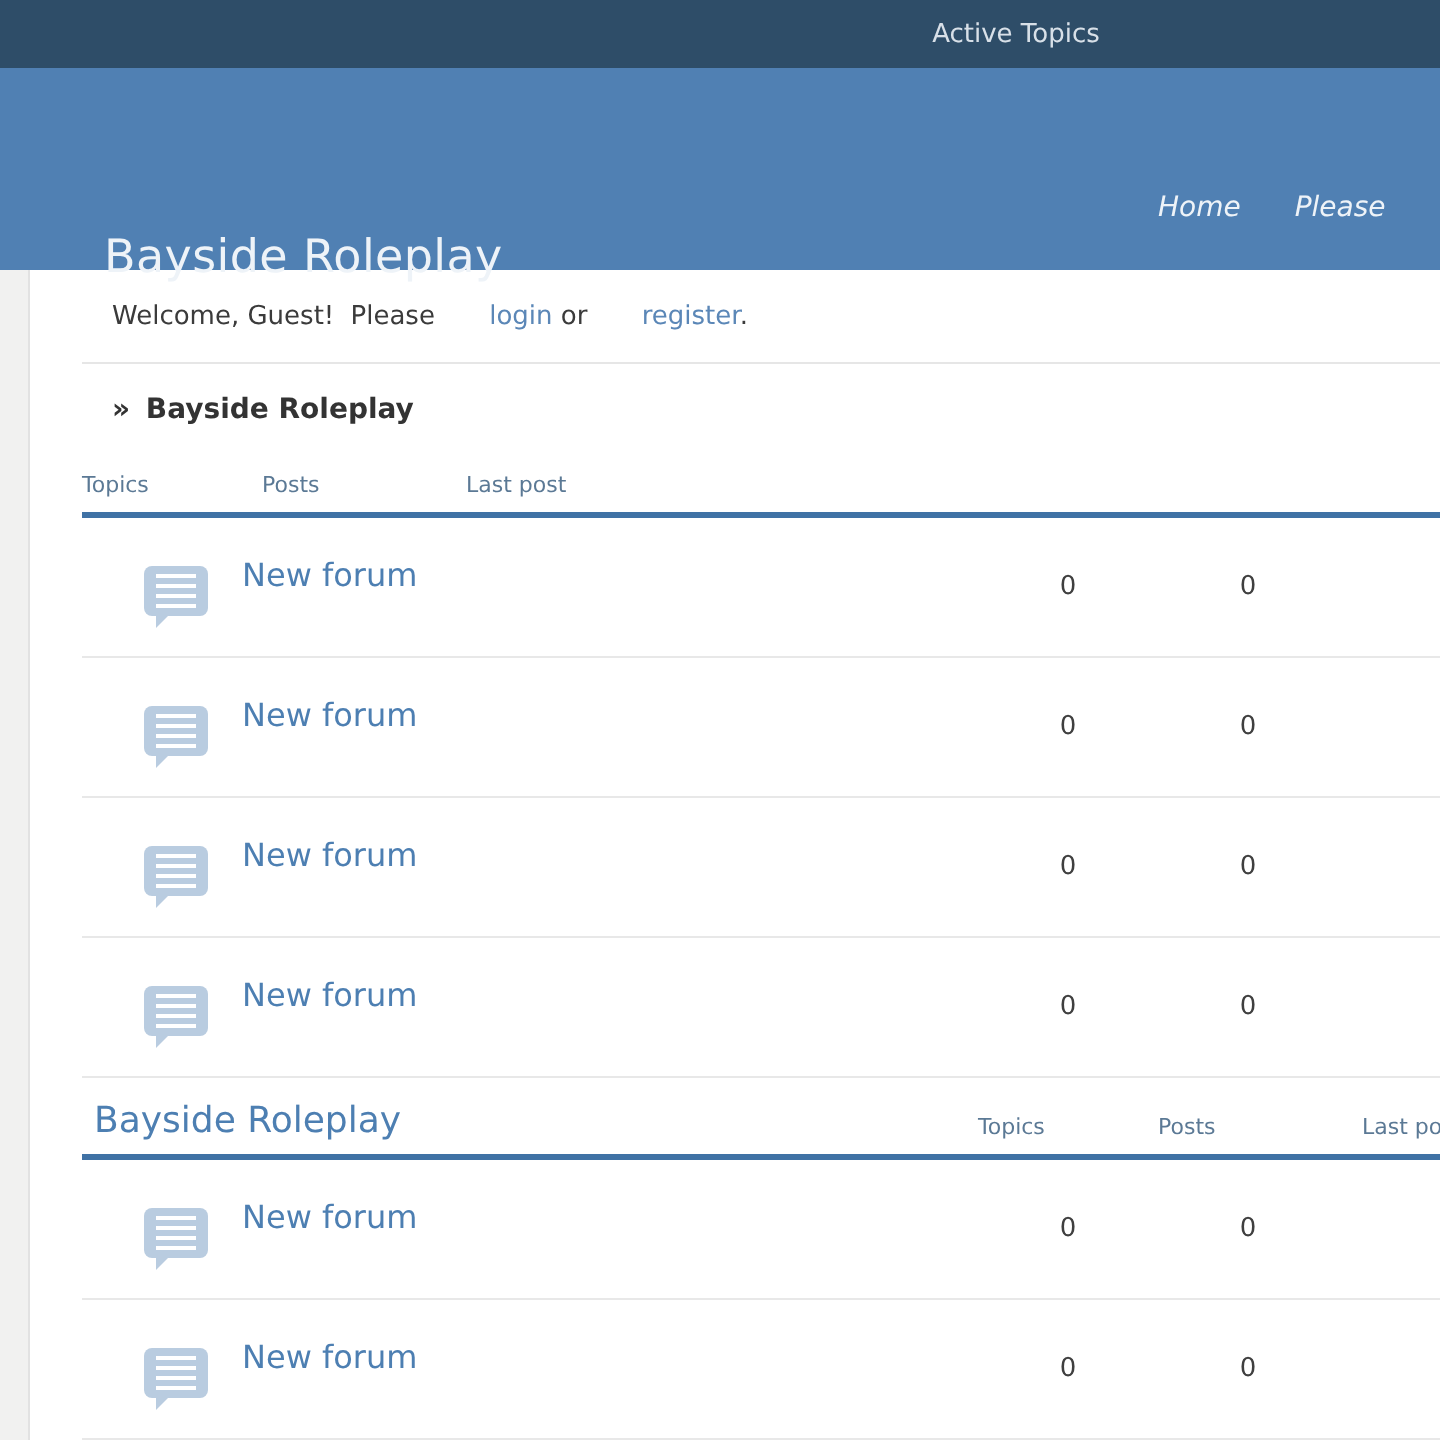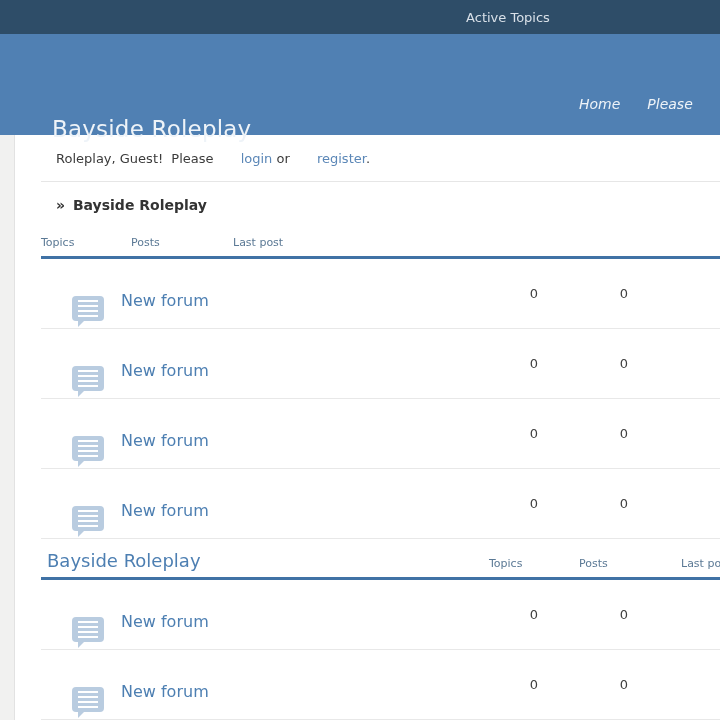"Roleplay, Guest!" span { text: Roleplay -> Welcome }
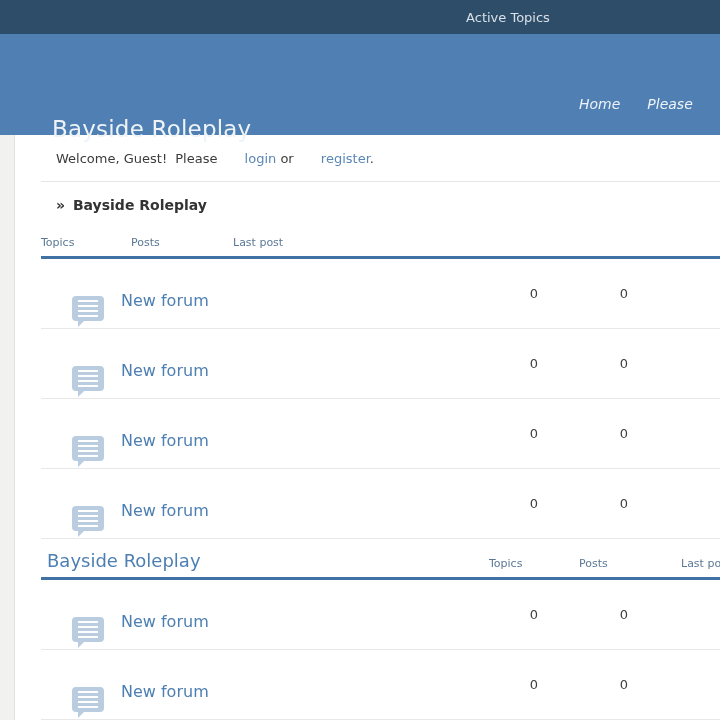"New forum" .row-main { padding: 30px 0 0 31px -> 17px 0 0 31px }
